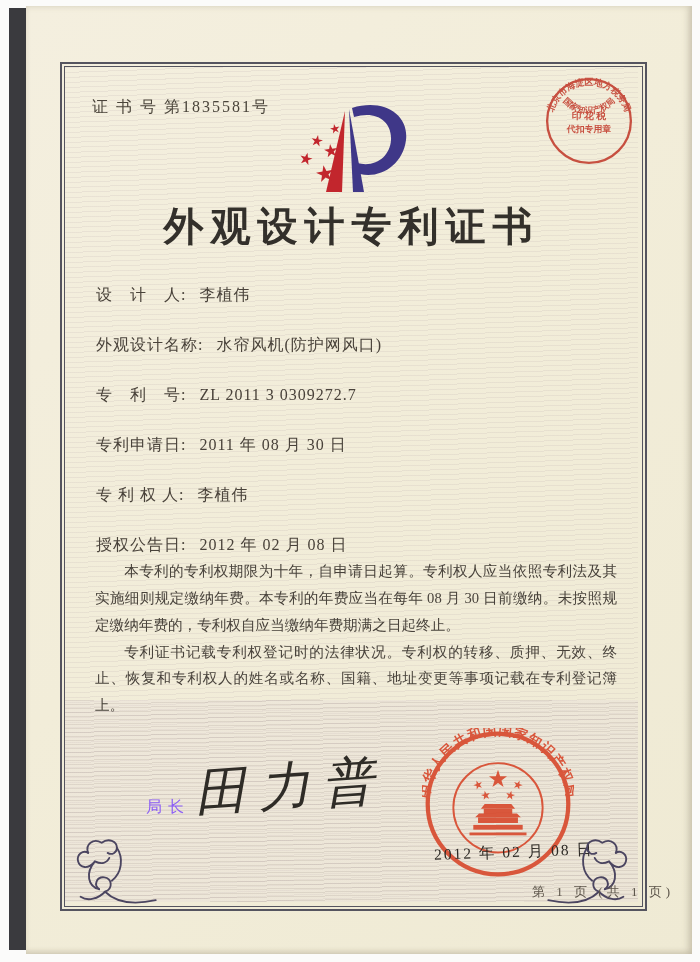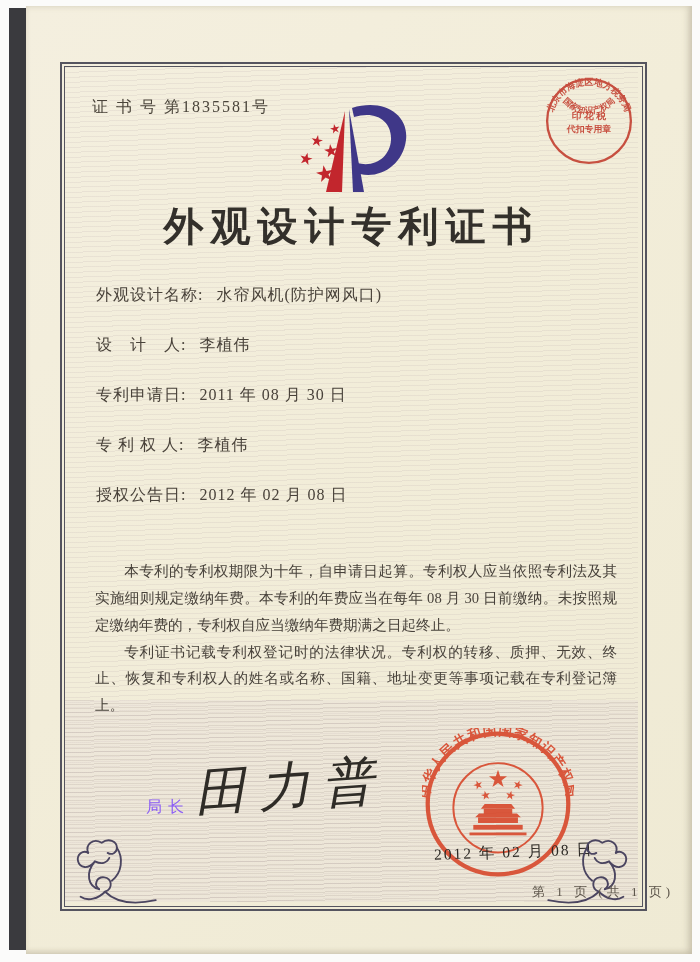"外观设计名称: 水帘风机(防护网风口)" div.field-row { order: before "设 计 人: 李植伟" -> after "设 计 人: 李植伟" }
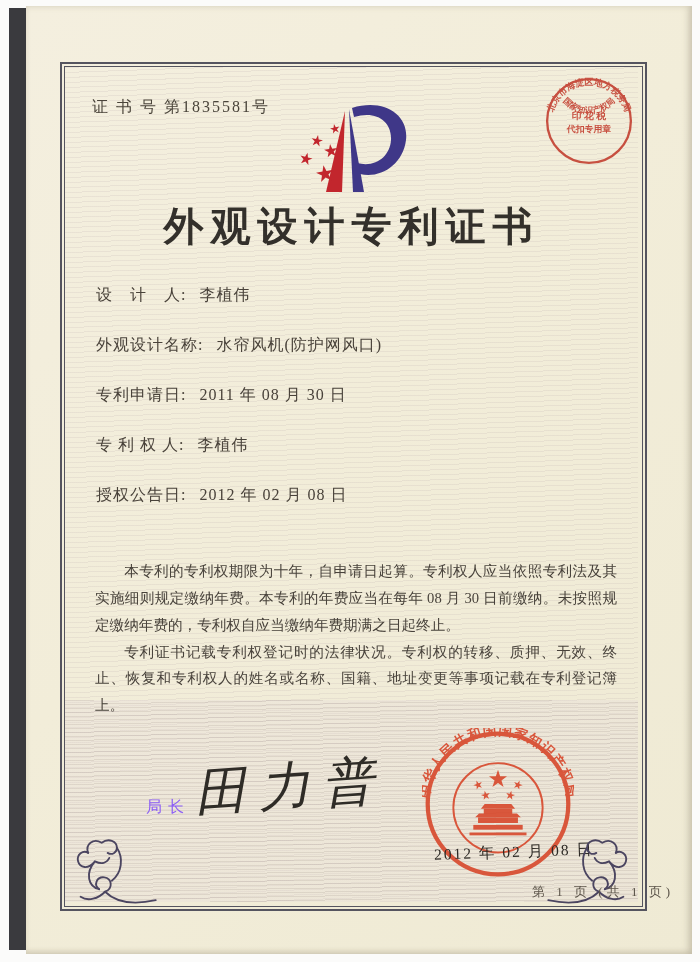"专 利 号: ZL 2011" div.field-row { html: none -> <div> <span>专 利 号:</span> <span>ZL 2011 3 0309272.7</span> </div> }
